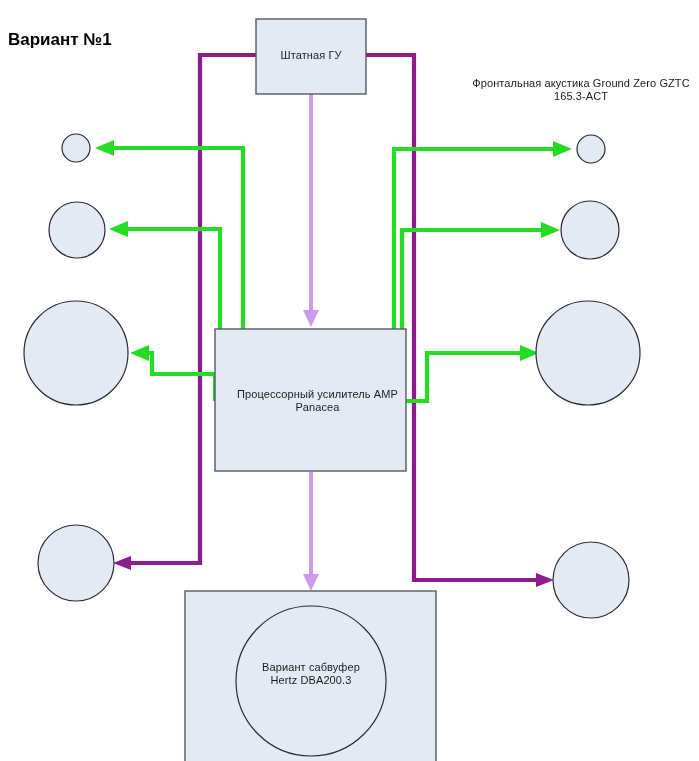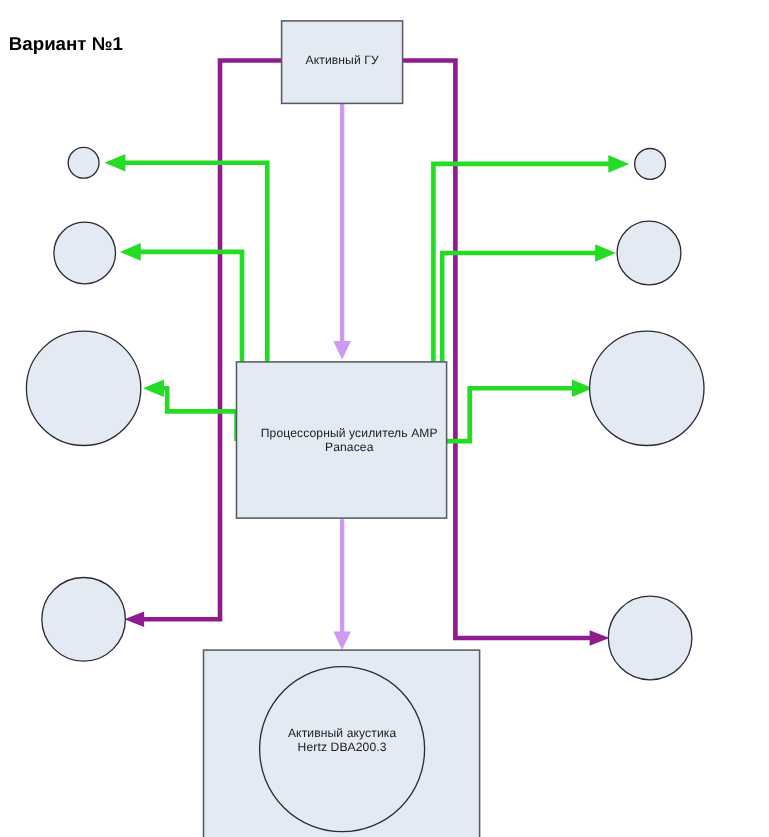"Активный ГУ" div.txt { text: Активный -> Штатная }
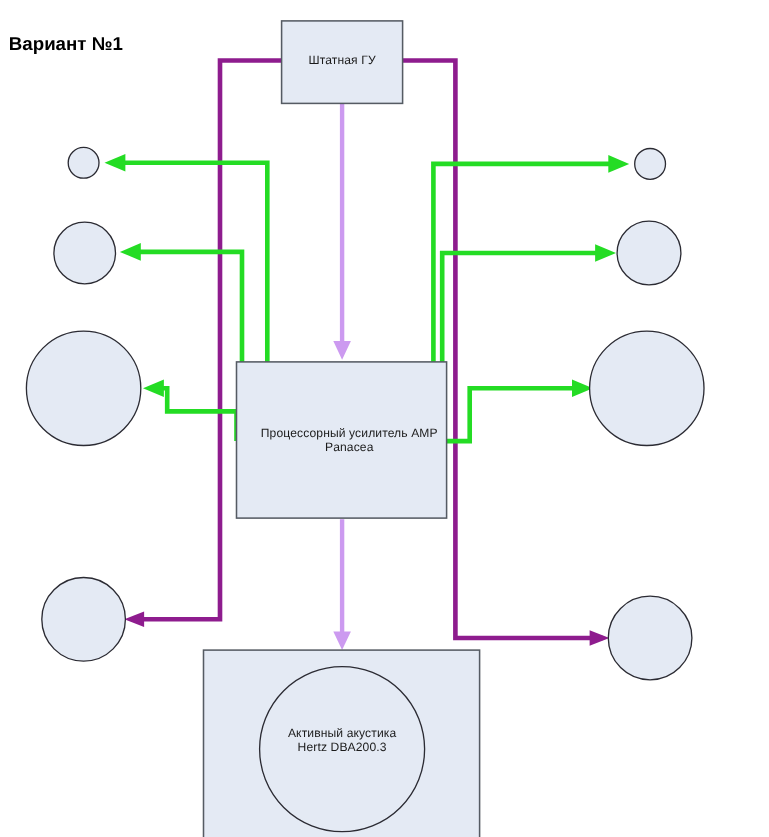"Фронтальная акустика Ground Zero GZTC" div.txt { html: none -> <div>Фронтальная акустика Ground Zero GZTC 165.3-ACT</div> }
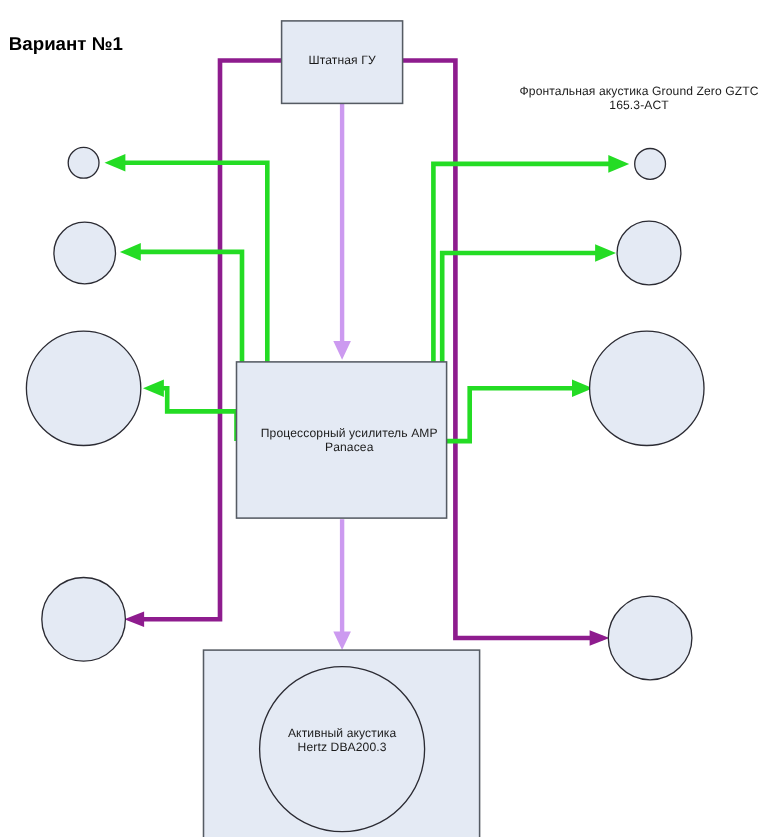"Активный акустика" div.txt { text: Активный акустика -> Вариант сабвуфер }
